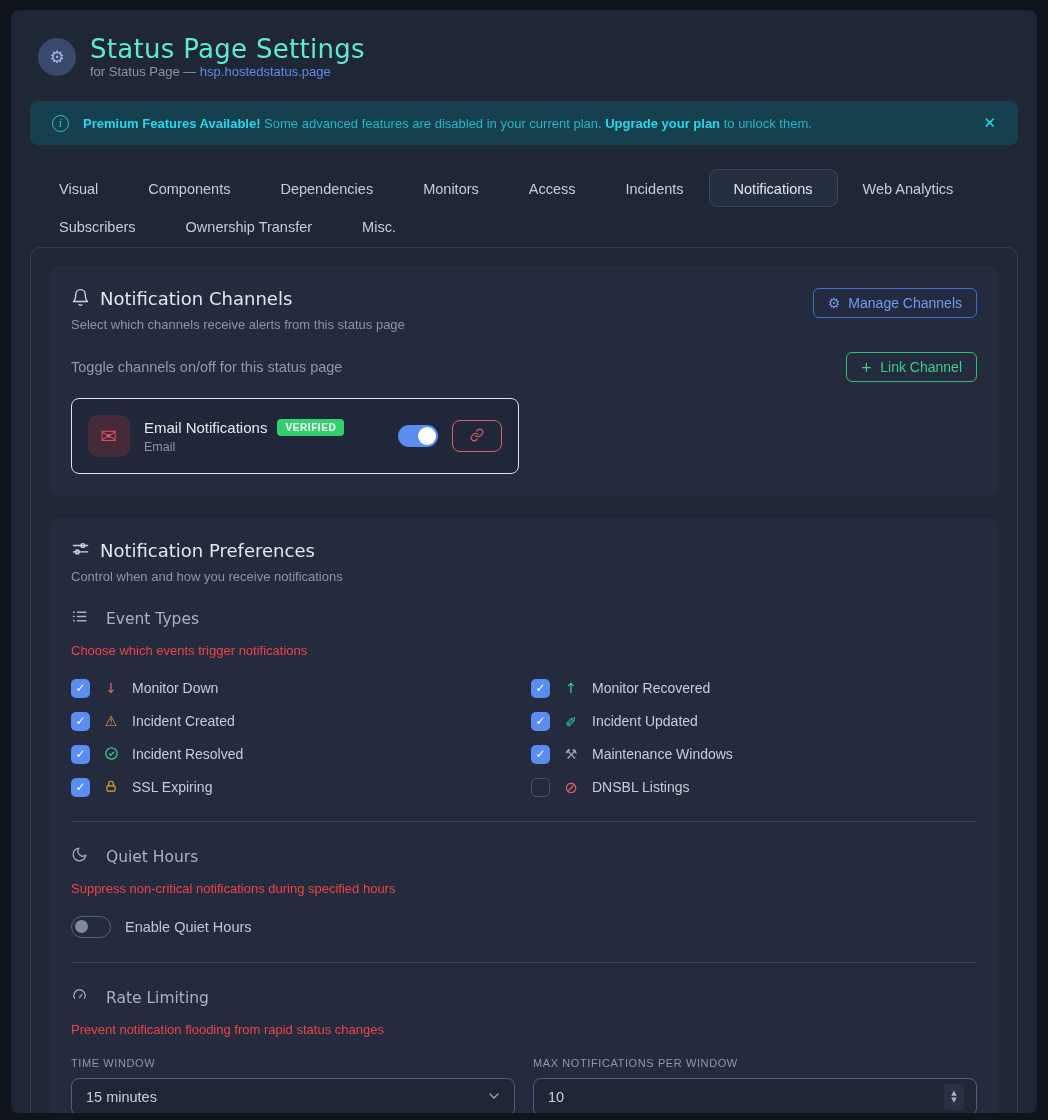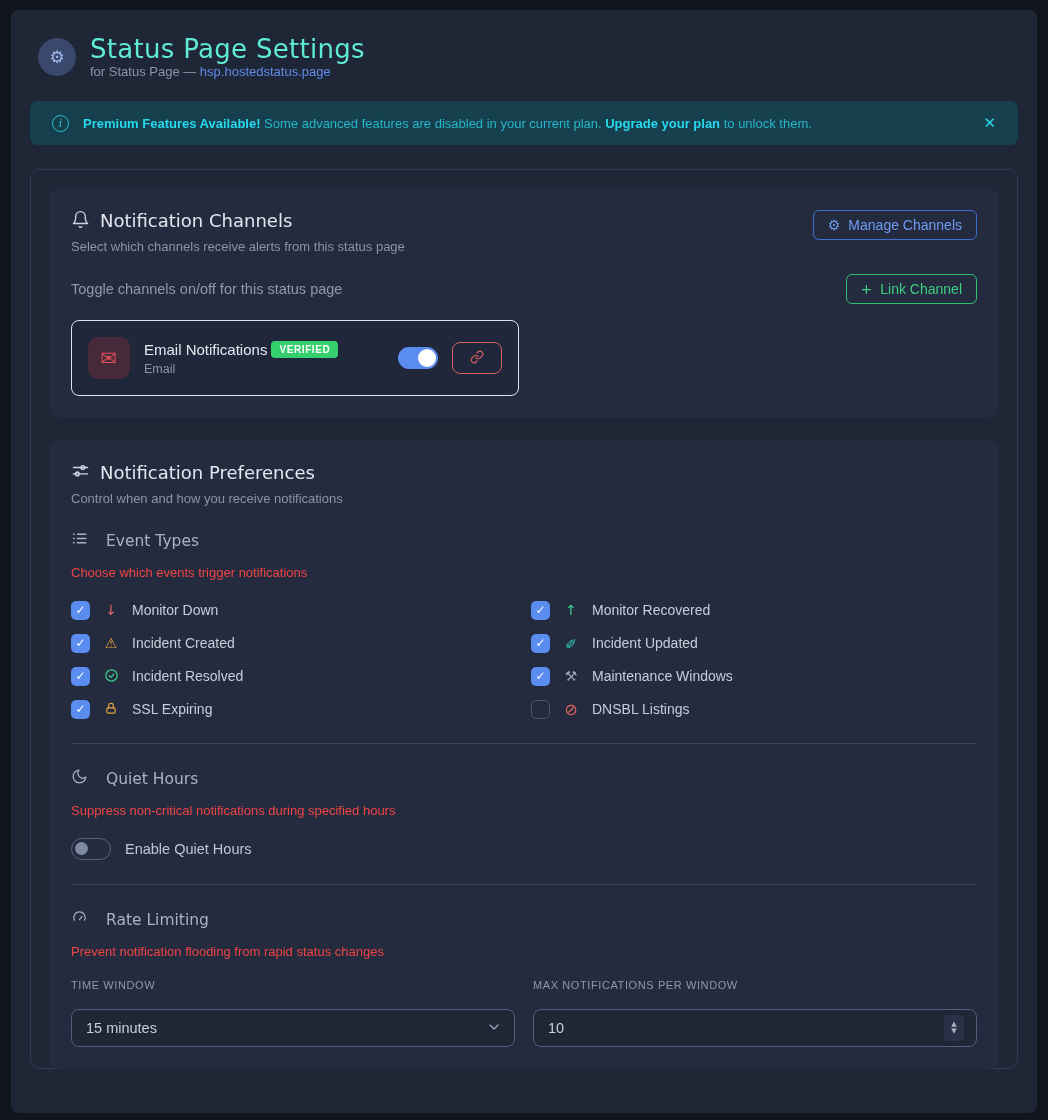"Visual" div.tabs { html: none -> <div> <div>Visual</div> <div>Components</div> <div>Dependencies</div> <div>Monitors</div> <div>Access</div> <div>Incidents</div> <div>Notifications</div> <div>Web Analytics</div> <div>Subscribers</div> <div>Ownership Transfer</div> <div>Misc.</div> </div> }
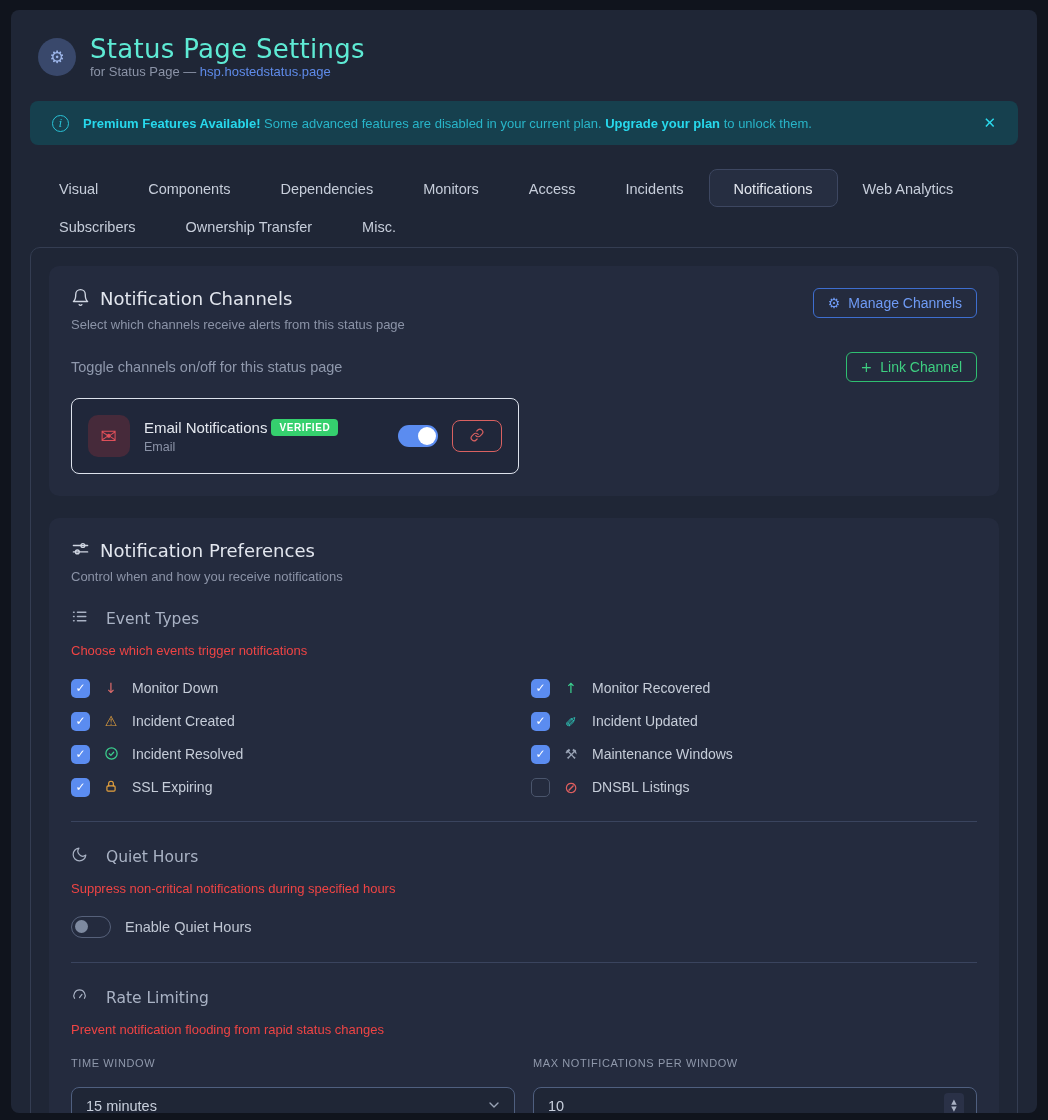"Email Notifications" .ch-name-row { gap: 4px -> 10px }
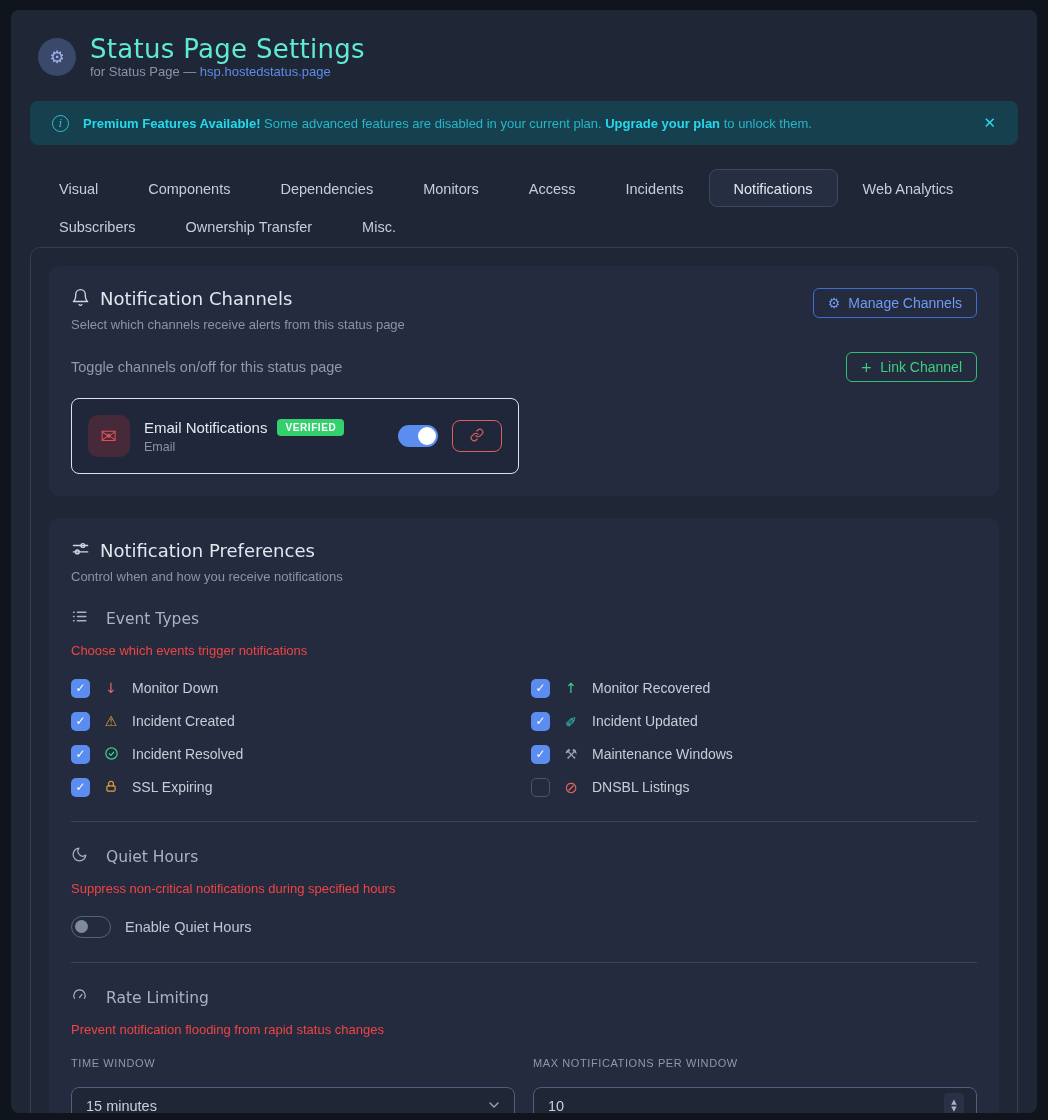"TIME WINDOW" .form-label { margin-bottom: 18px -> 9px }
